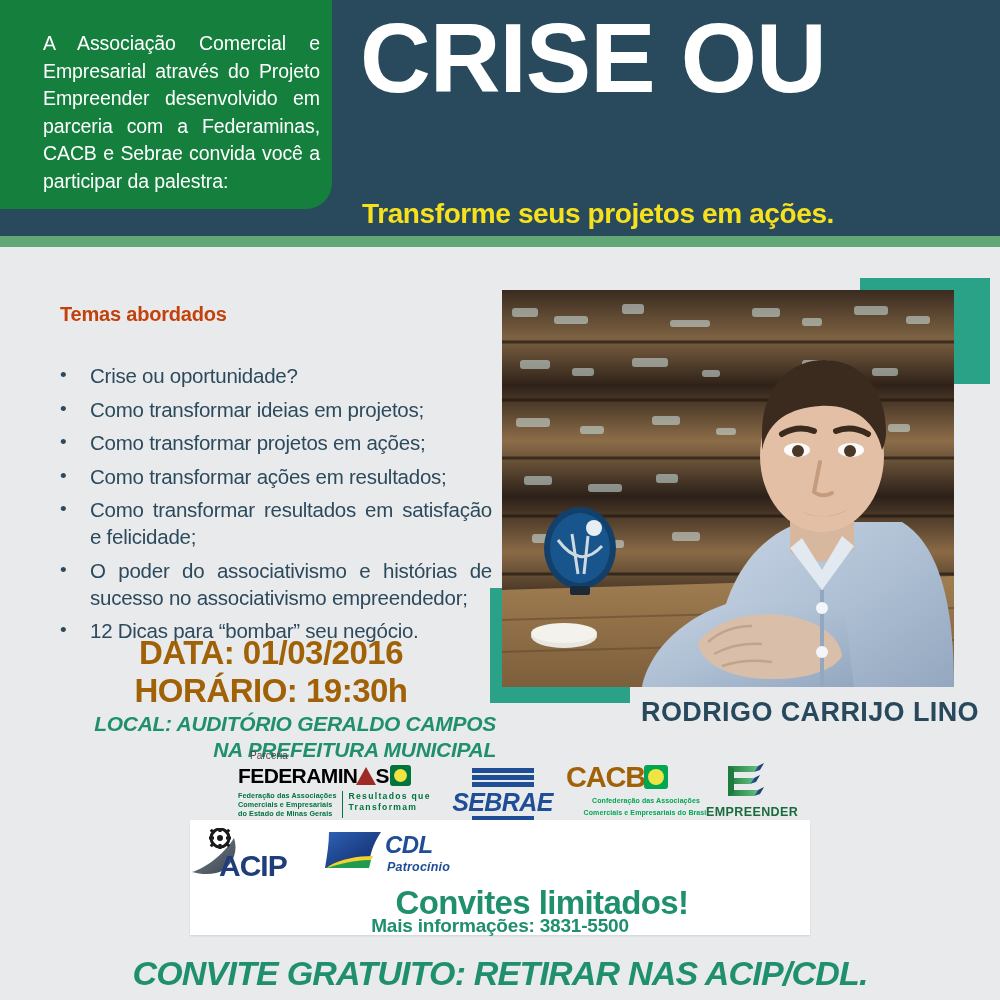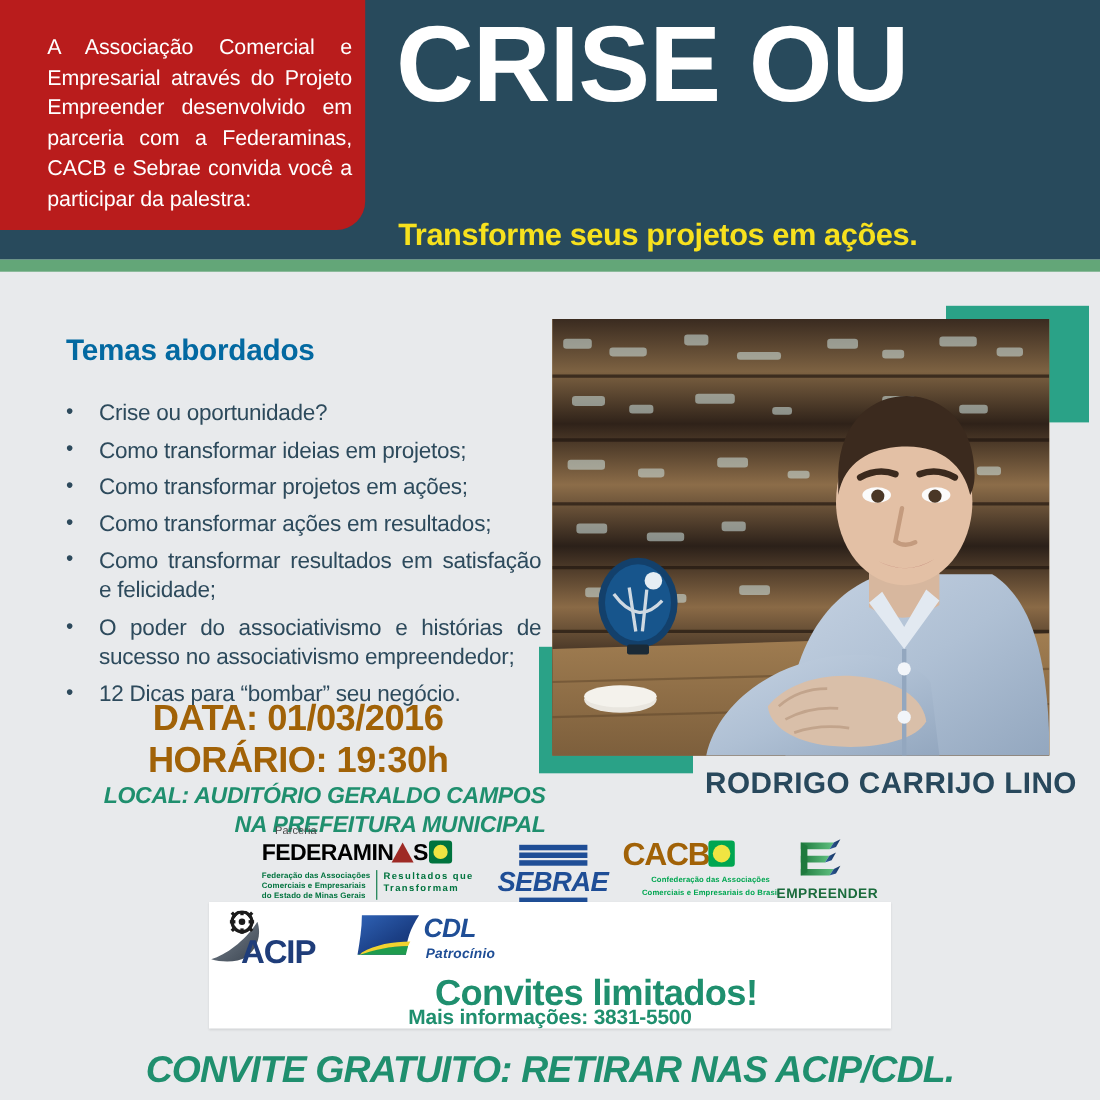"A Associação Comercial e Empresarial" .intro-box { background: #b91c1c -> #15803d }
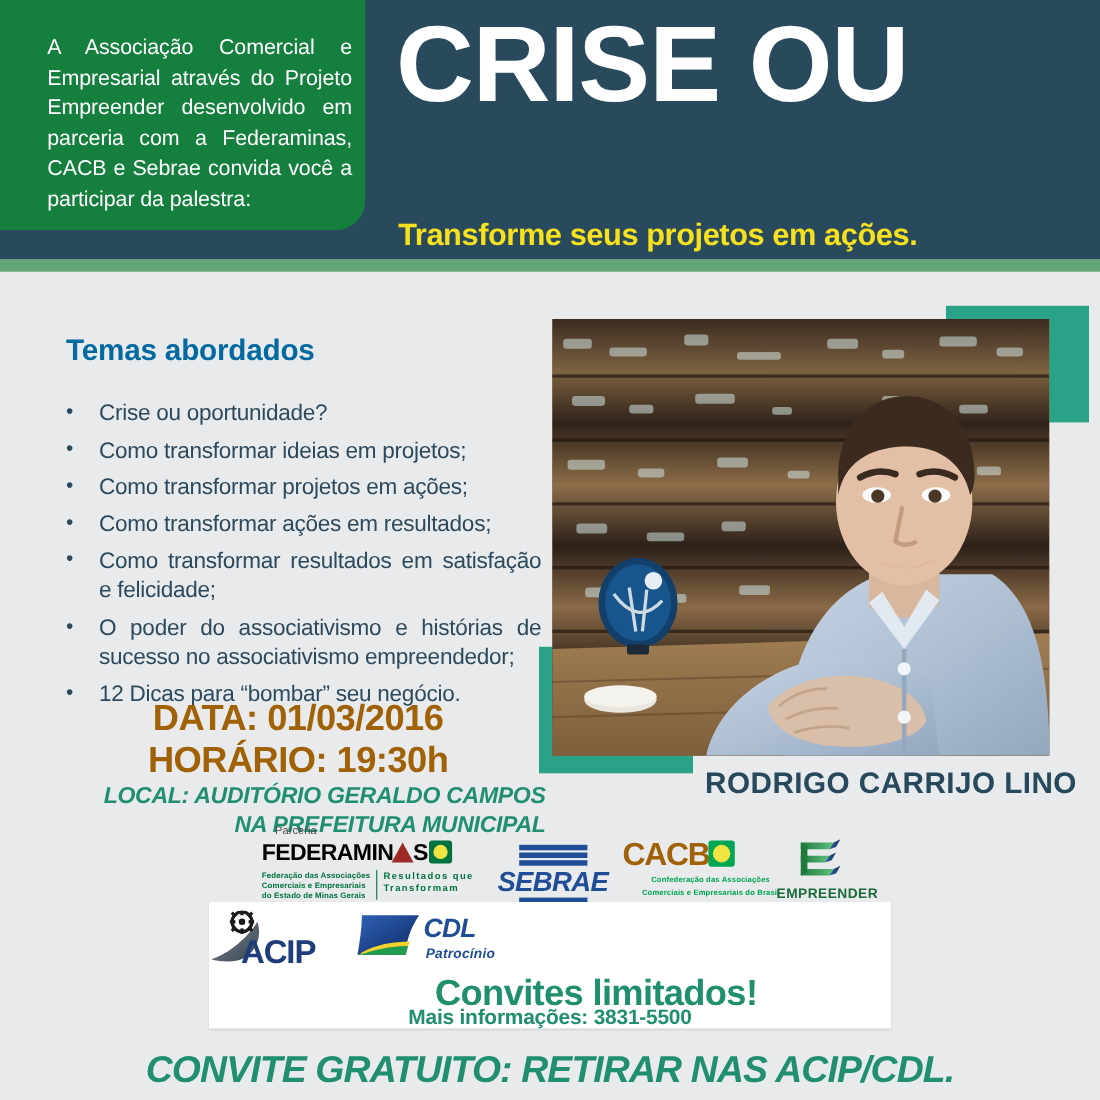"Temas abordados" .topics-heading { color: #0369a1 -> #c2410c; font-size: 27px -> 20px }
